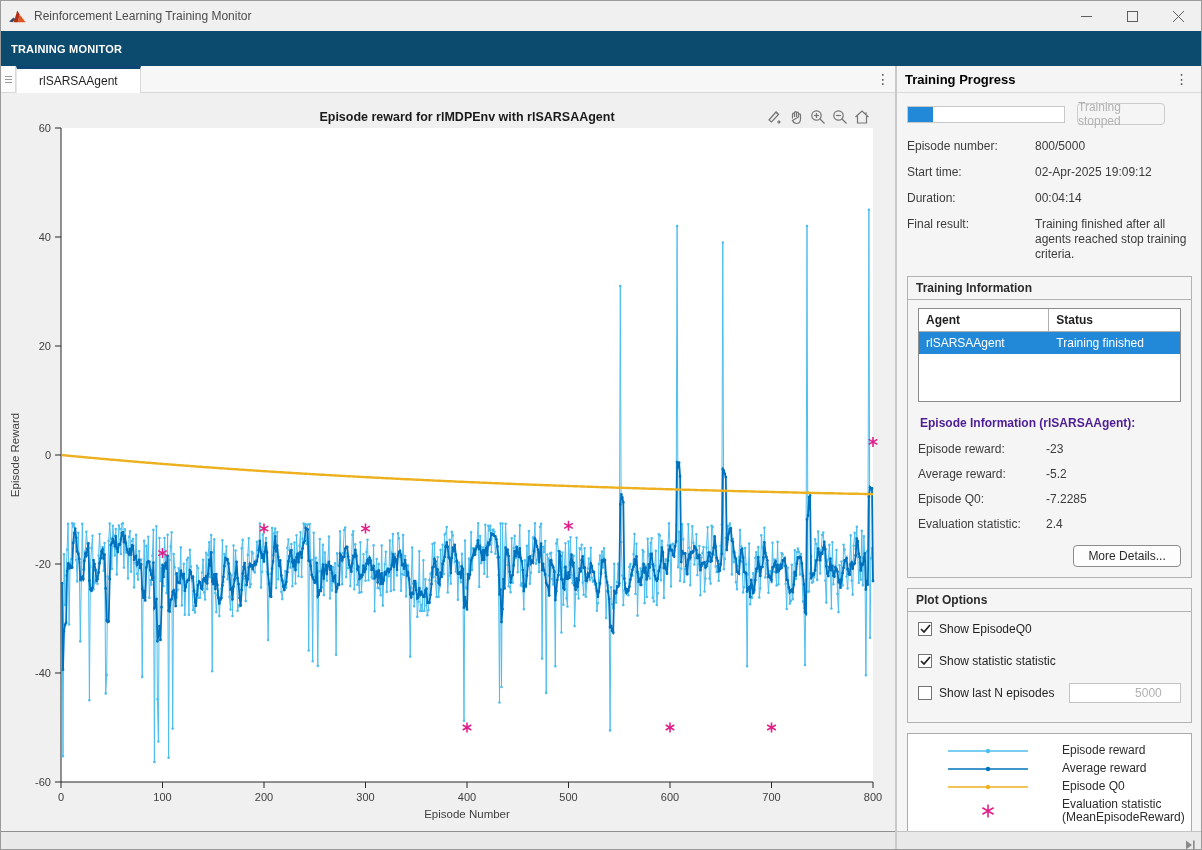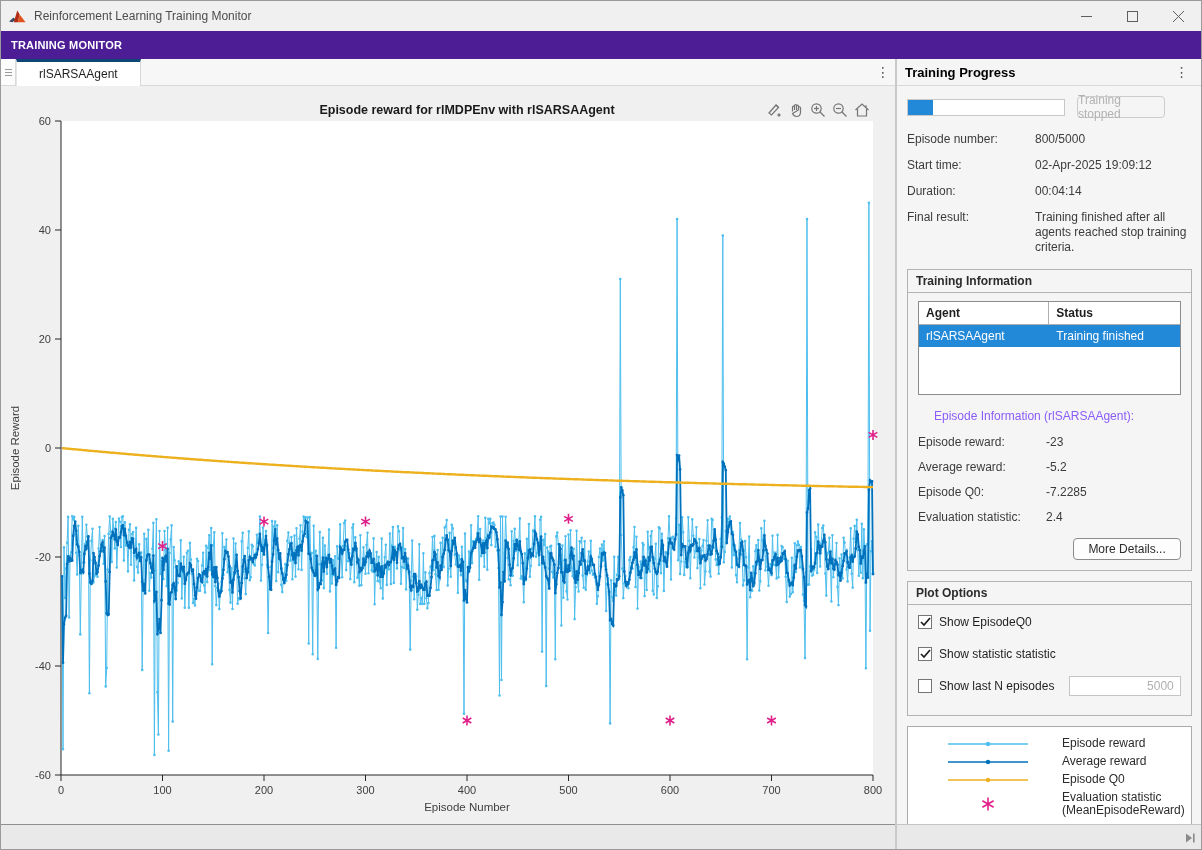"TRAINING MONITOR" .toolstrip { background: #4c1d95 -> #0c4a6e; height: 28px -> 35px }
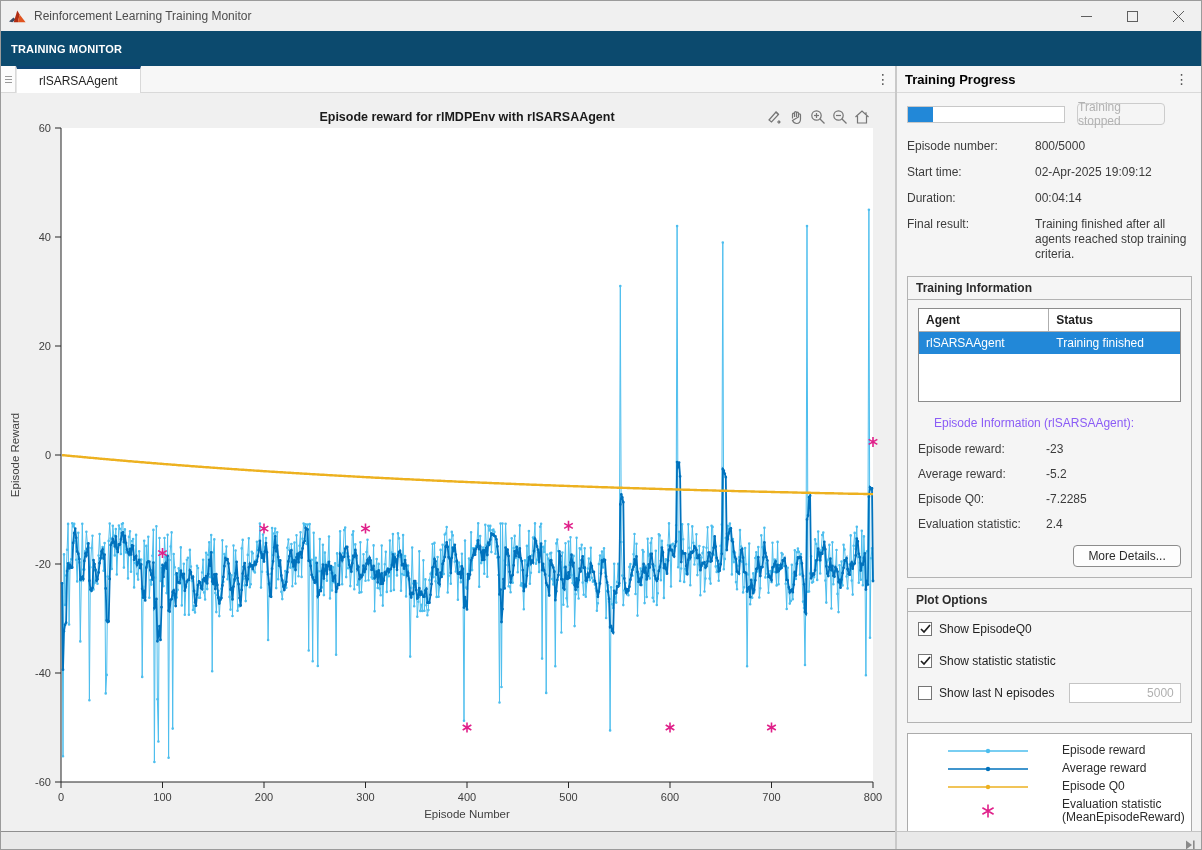"Episode Information (rlSARSAAgent):" .ep-info-header { color: #8b5cf6 -> #4c1d95; font-weight: normal -> bold; margin: 2px 0 12px 16px -> 2px 0 12px 2px }
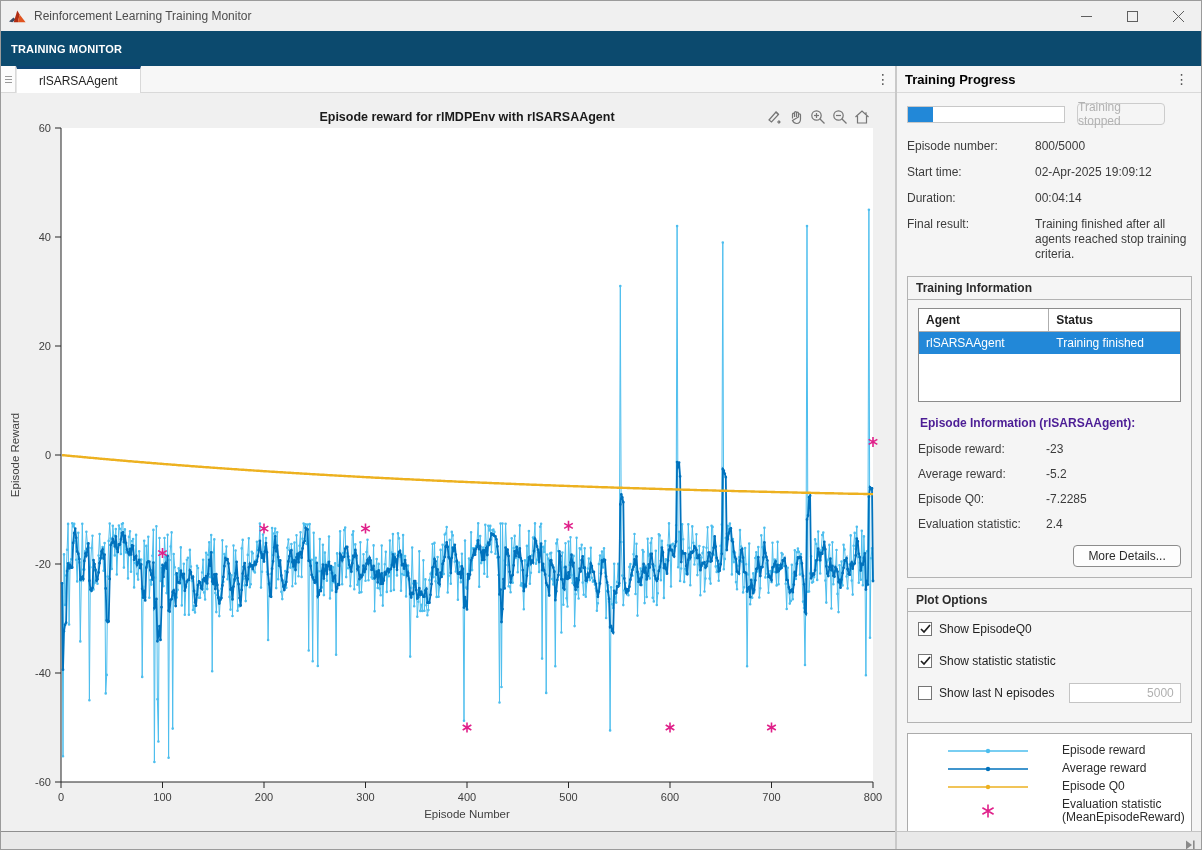"5000" .n-input { padding: 0 6px -> 0 18px }
